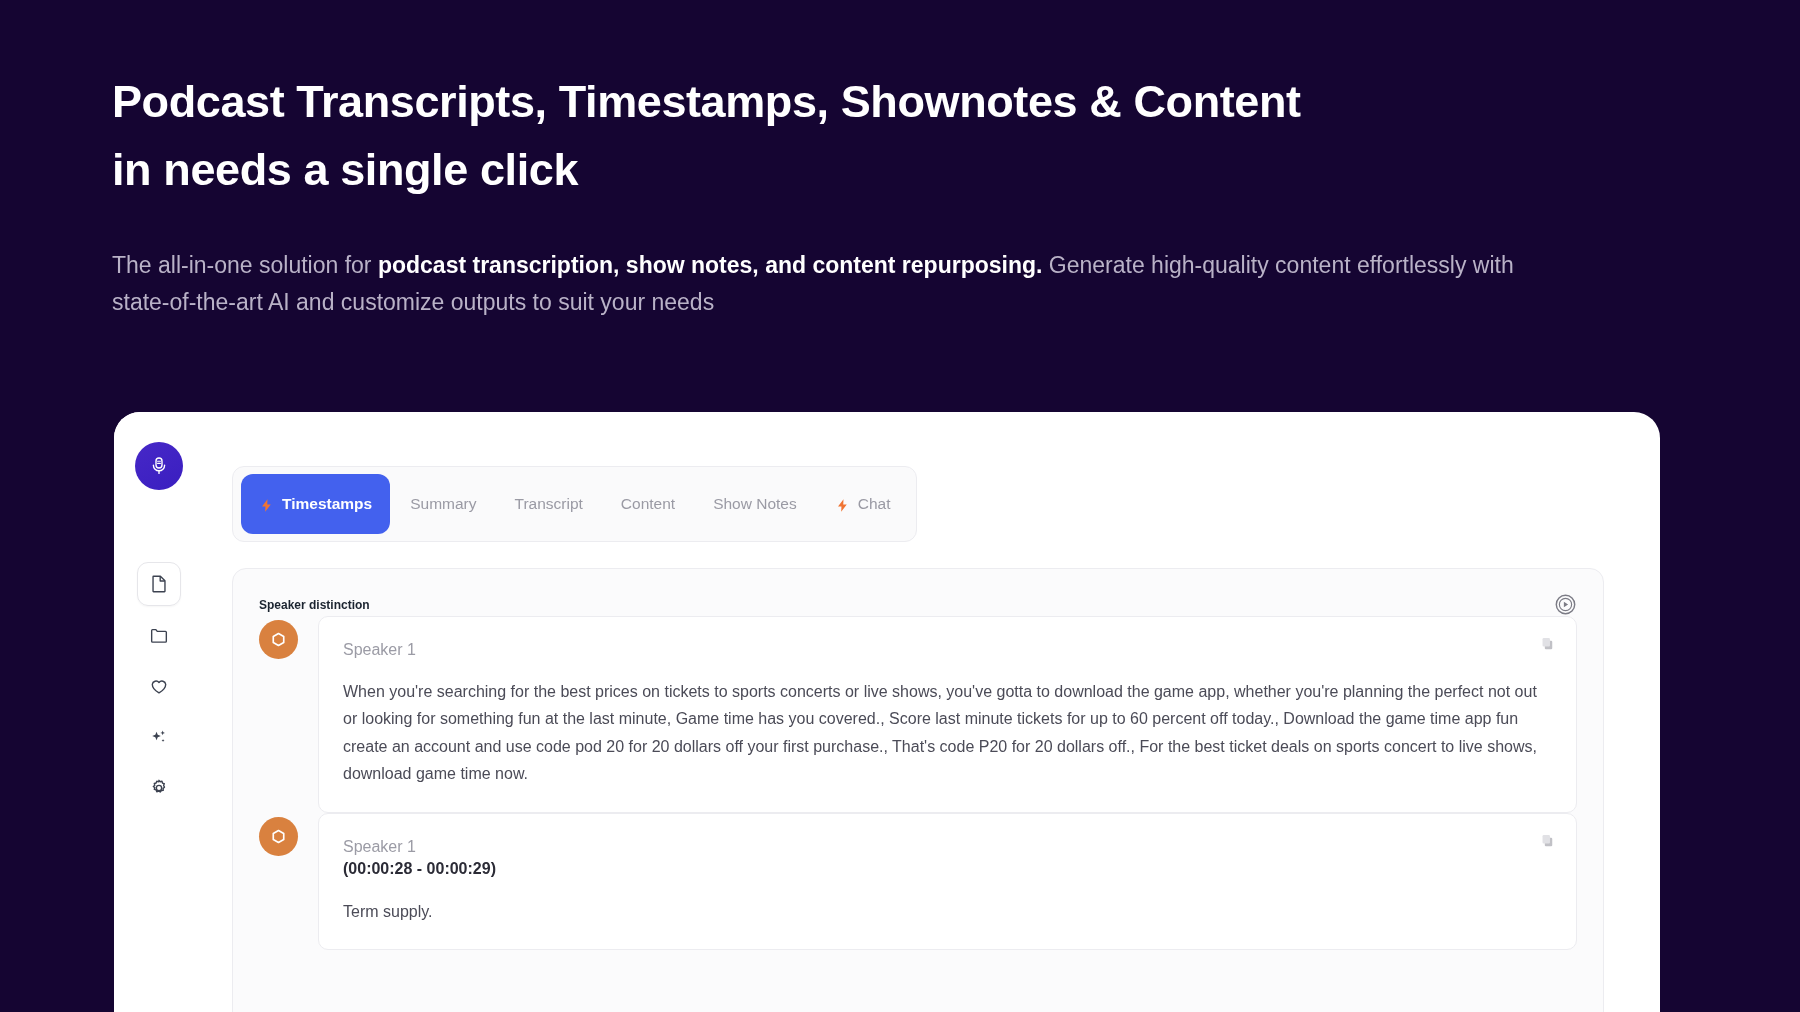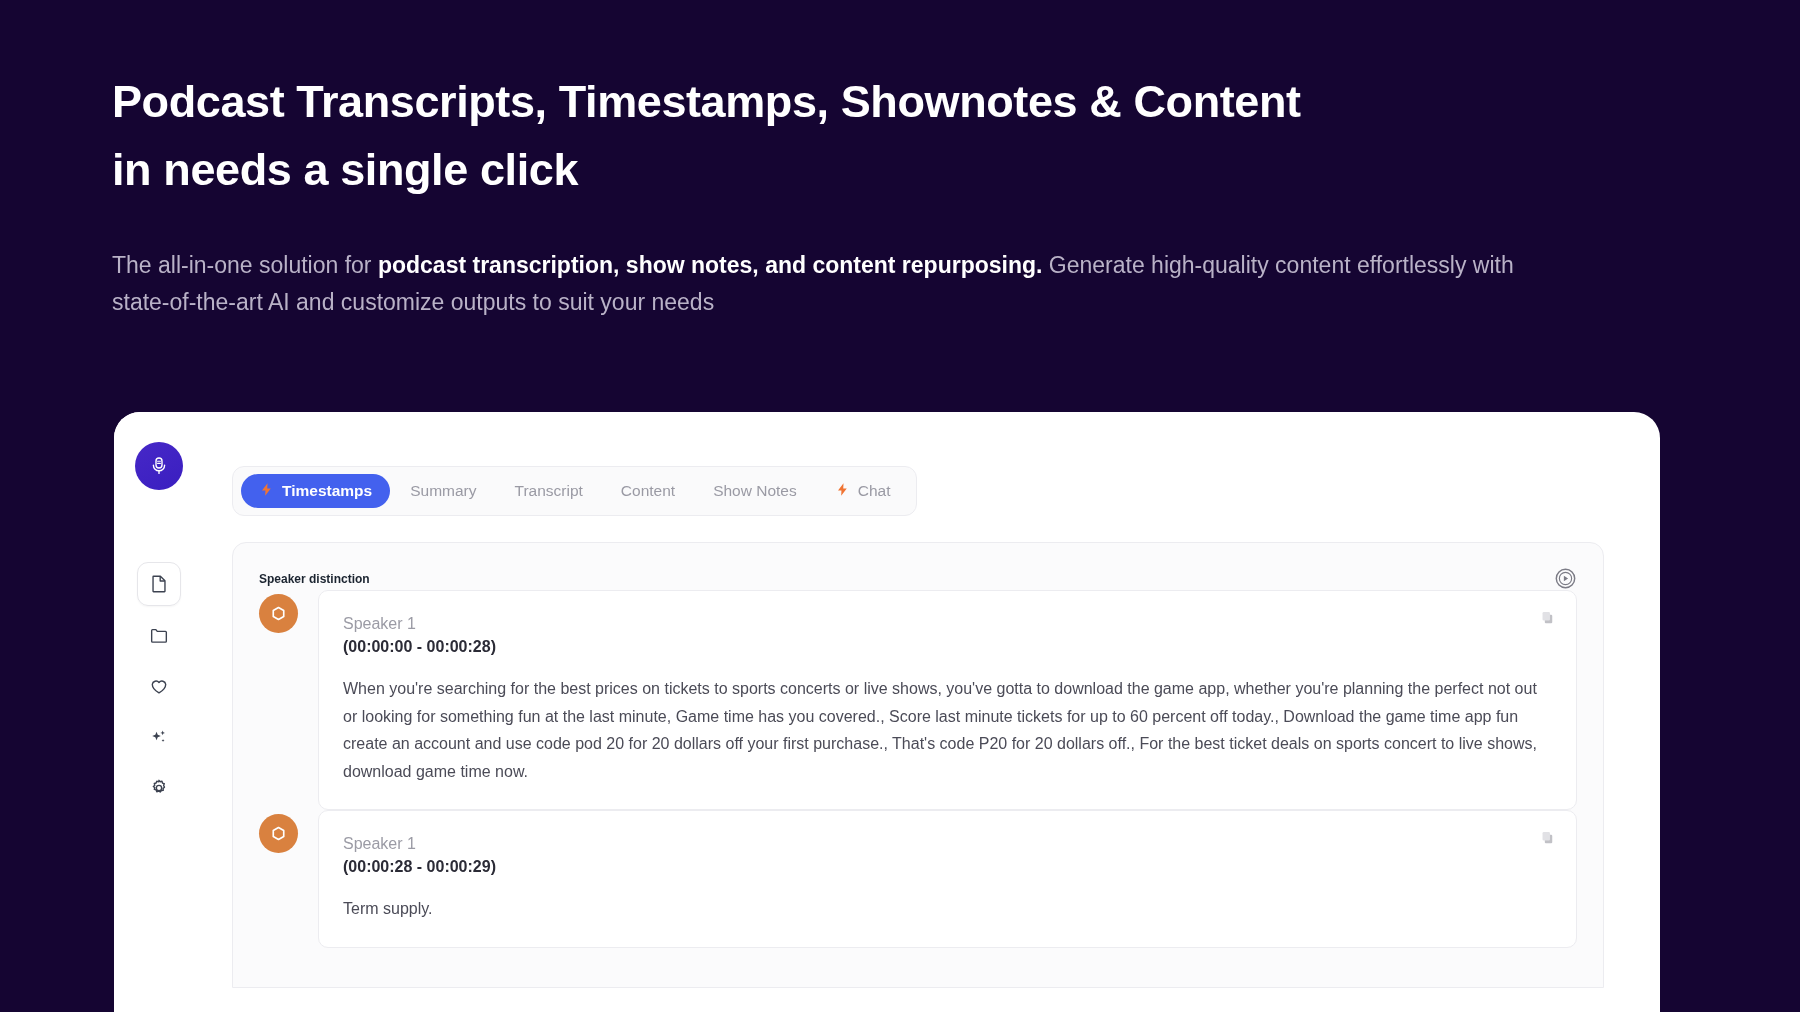"Timestamps" .tab { align-items: flex-start -> flex-end; border-radius: 20px -> 12px; padding: 8px 18px -> 21px 18px }
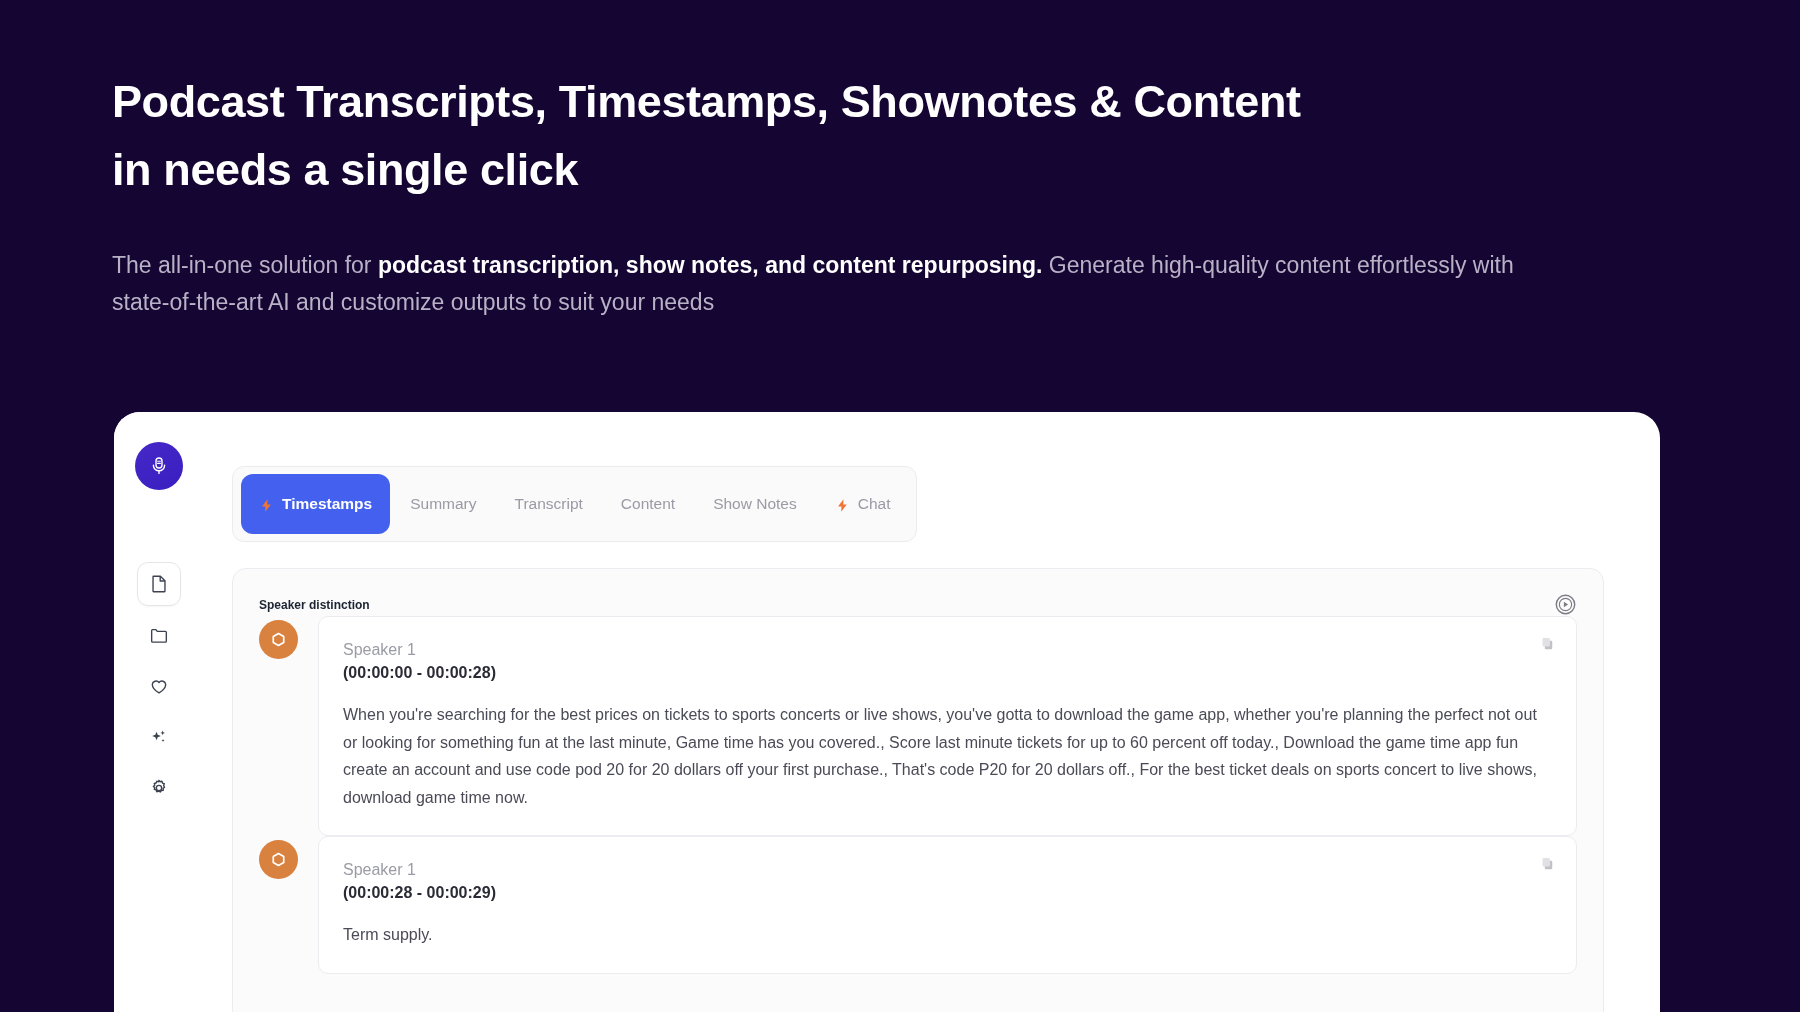"(00:00:00 - 00:00:28)" div.speaker-time { html: <div>(00:00:00 - 00:00:28)</div> -> none }
